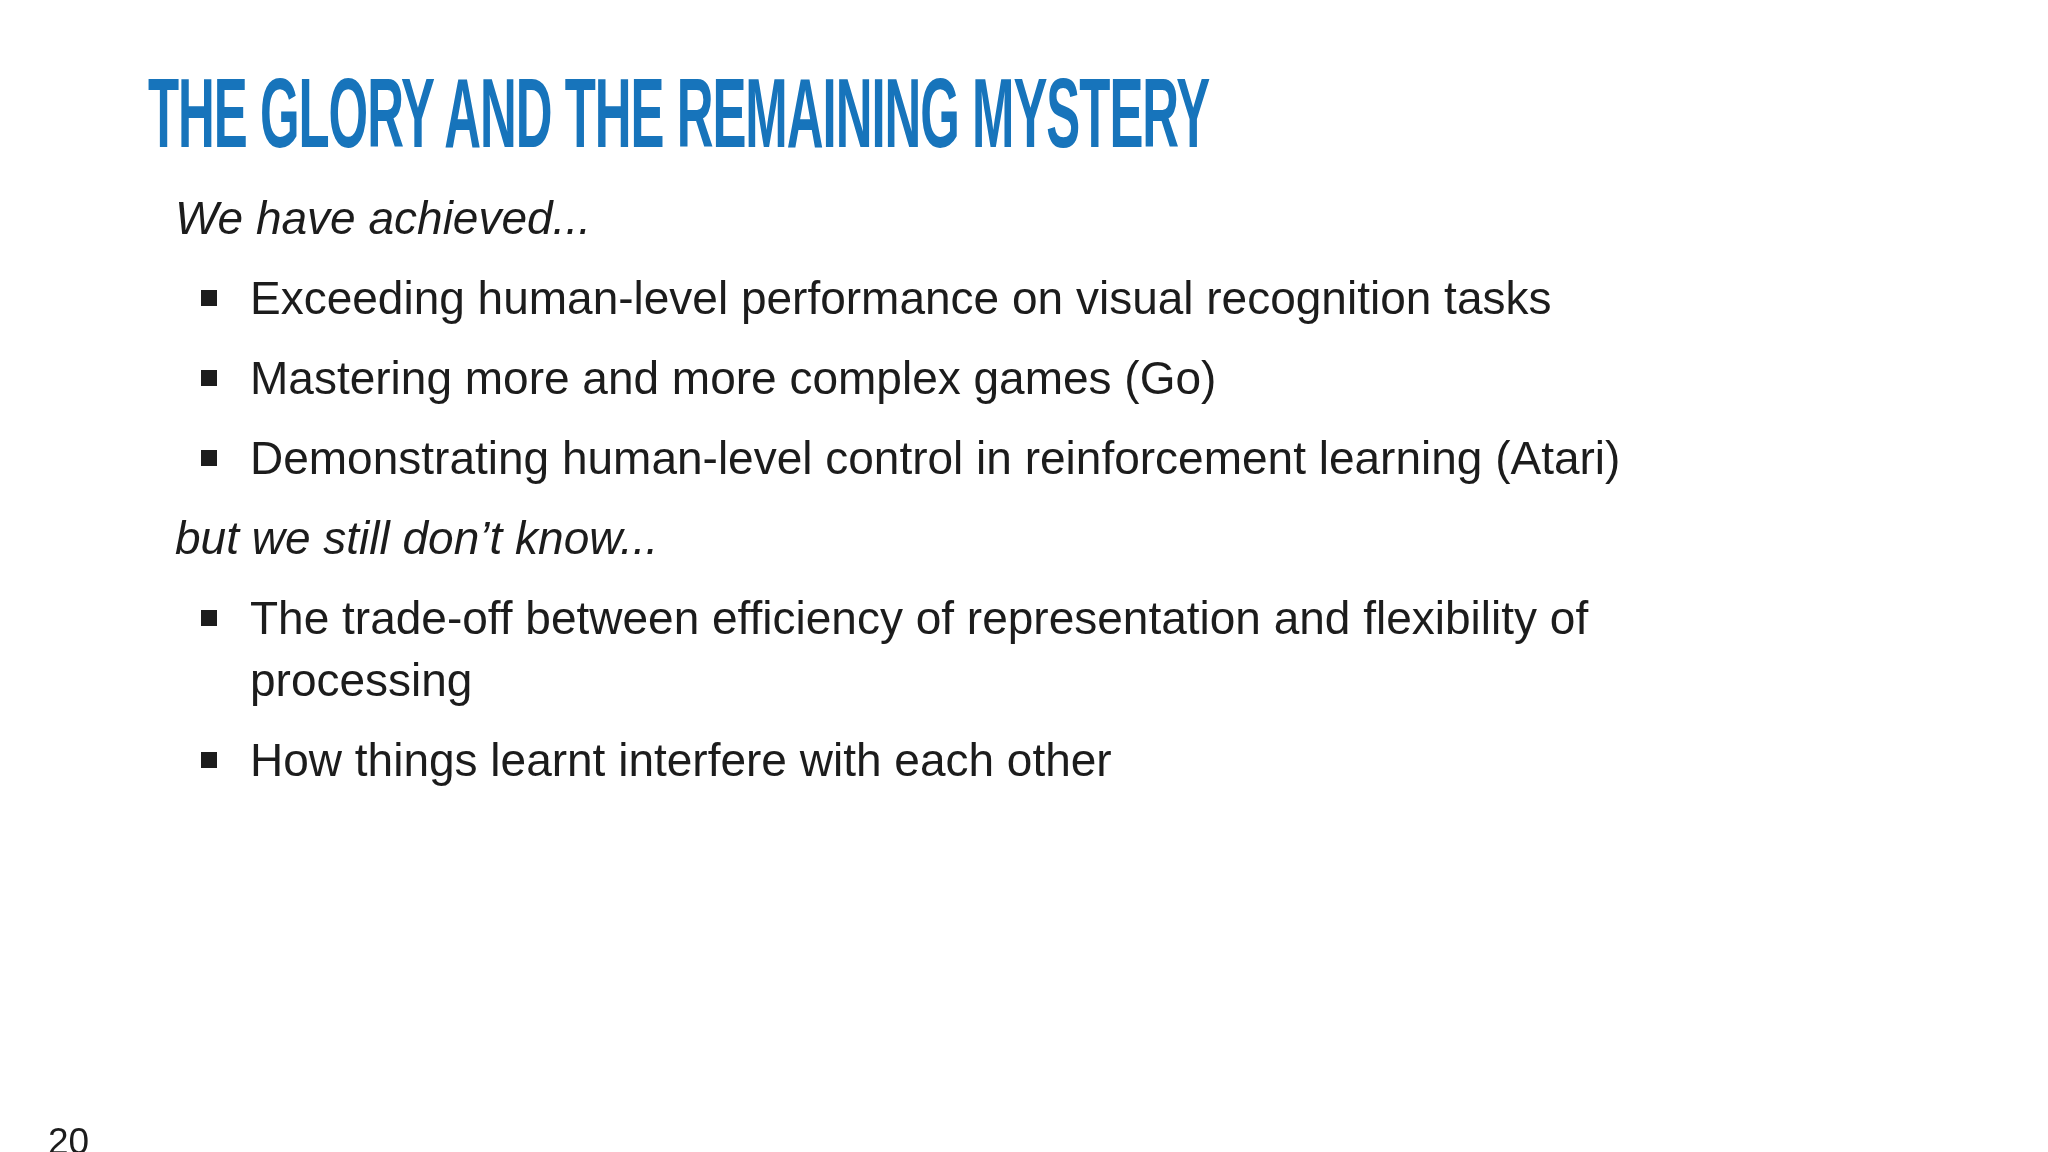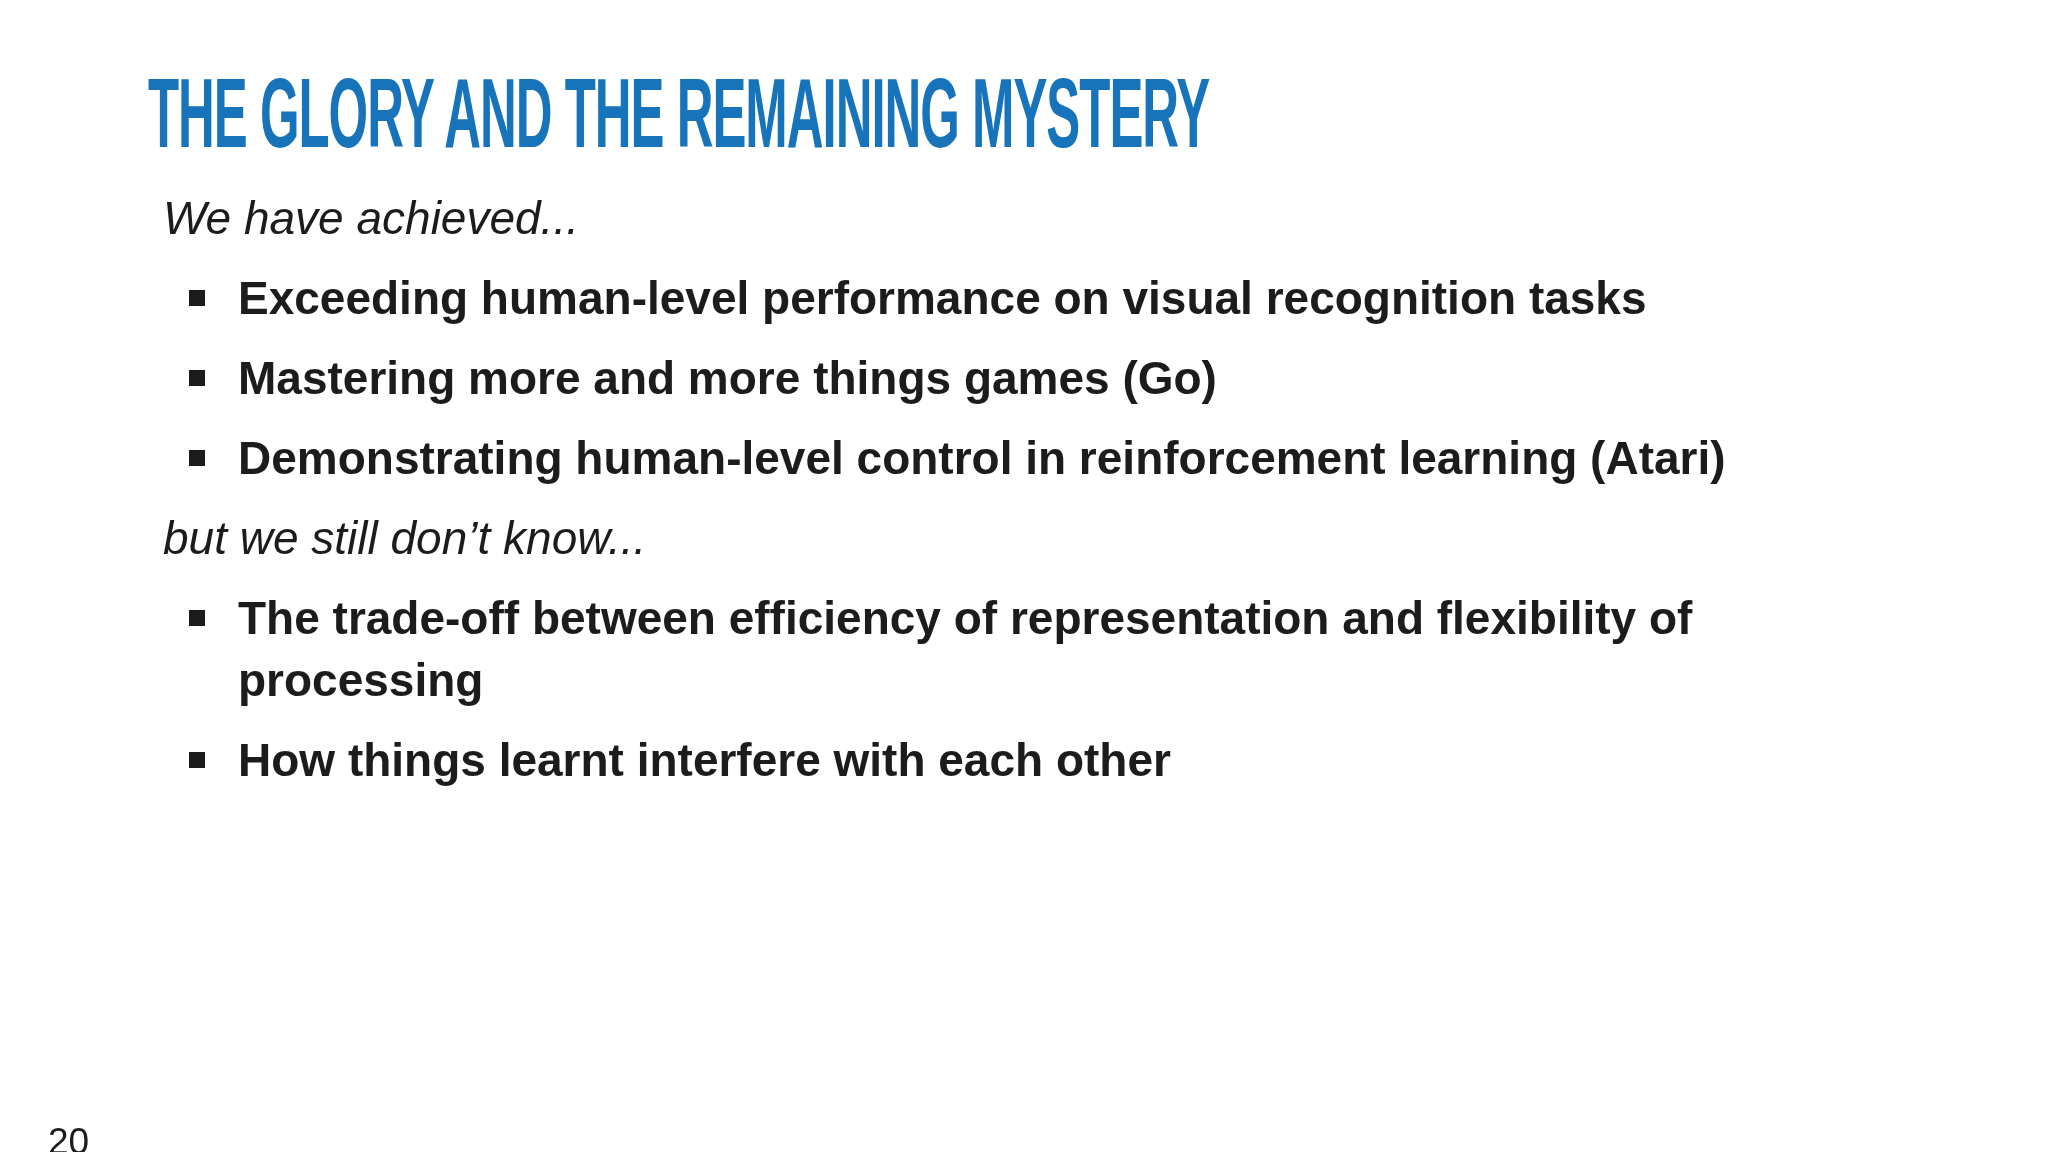"We have achieved..." .content { left: 163px -> 175px }
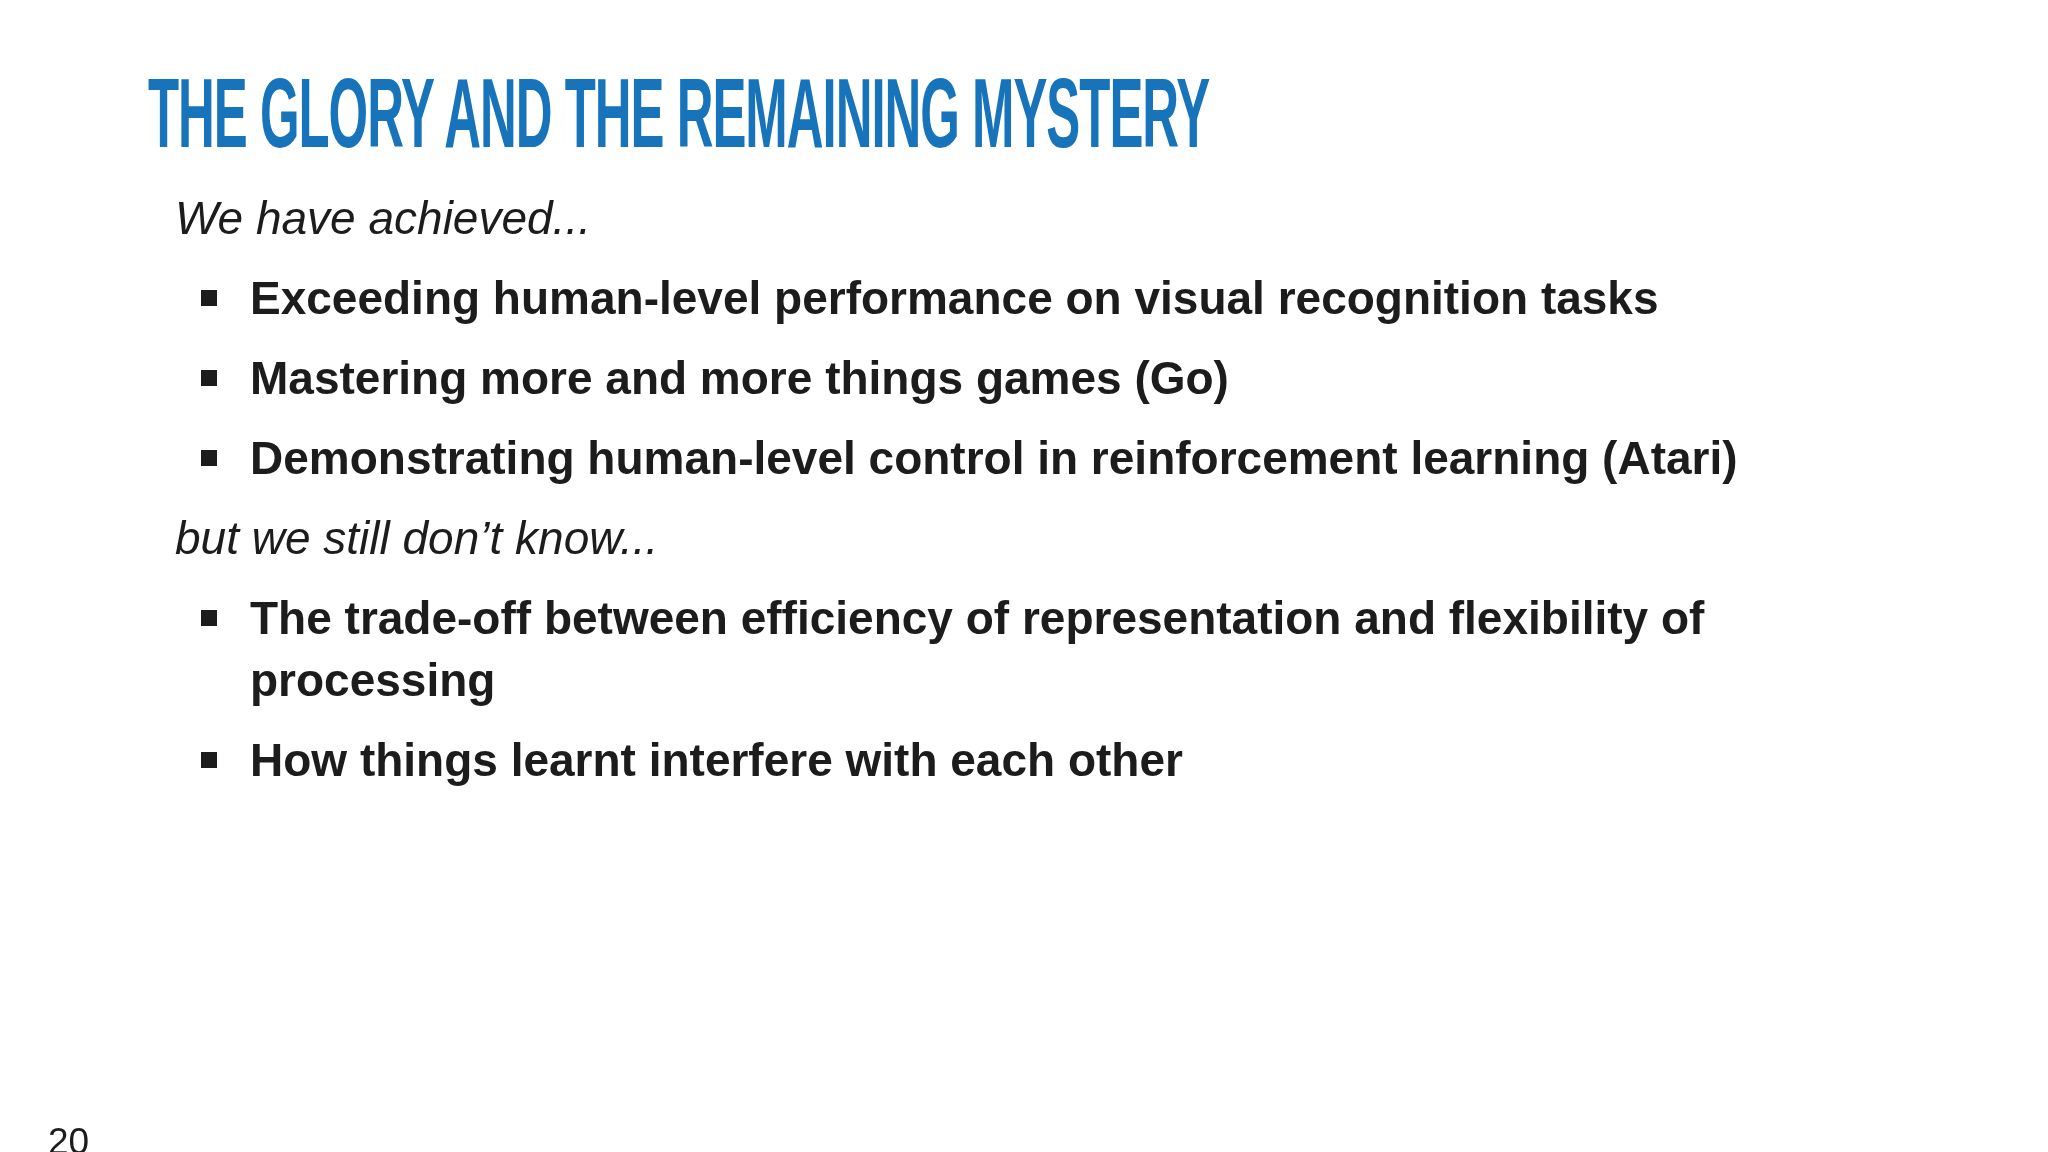"Exceeding human-level performance on" .bullet-item { font-weight: bold -> none }
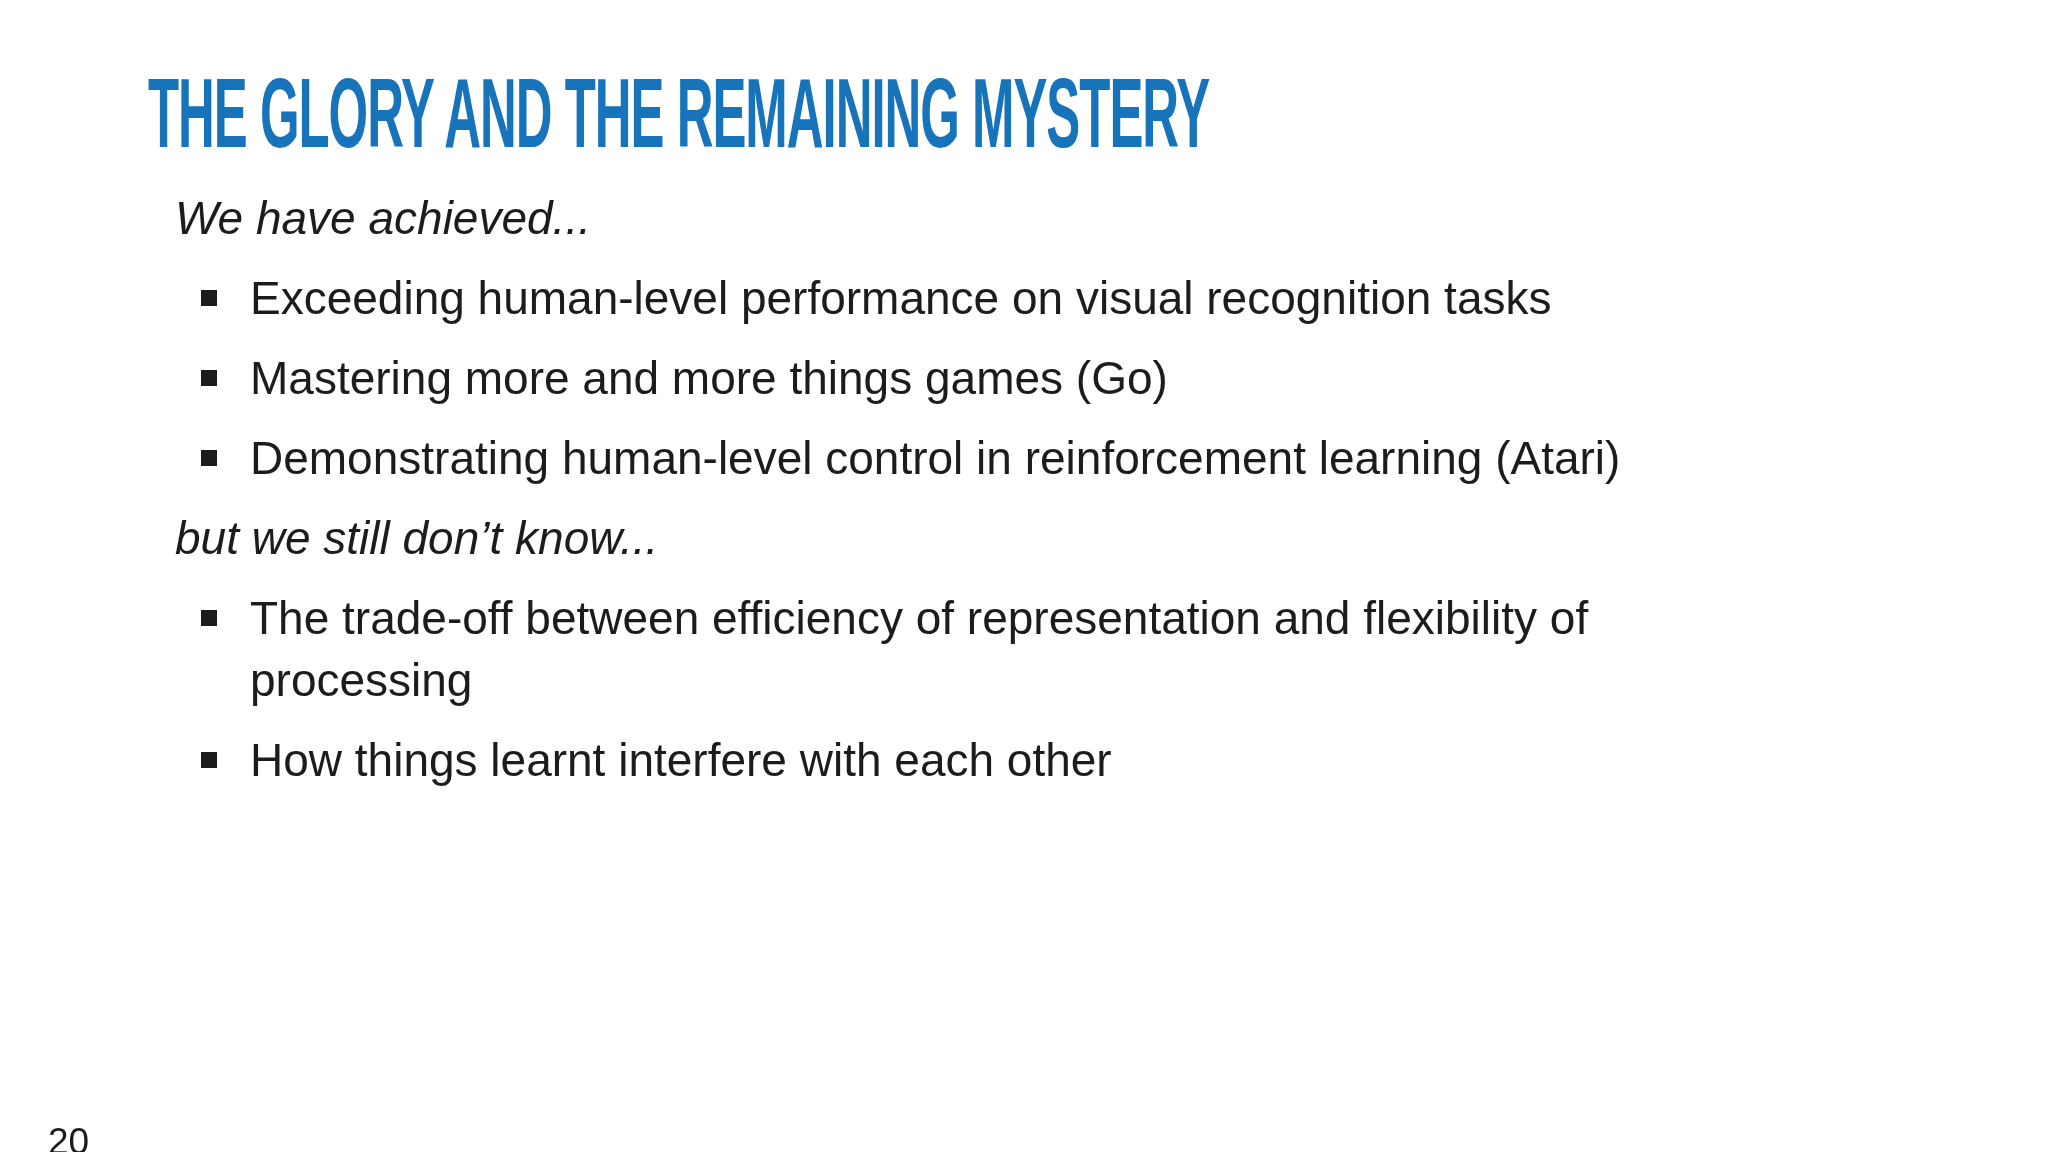"Mastering more and more things" span.bullet-text { text: things -> complex }
